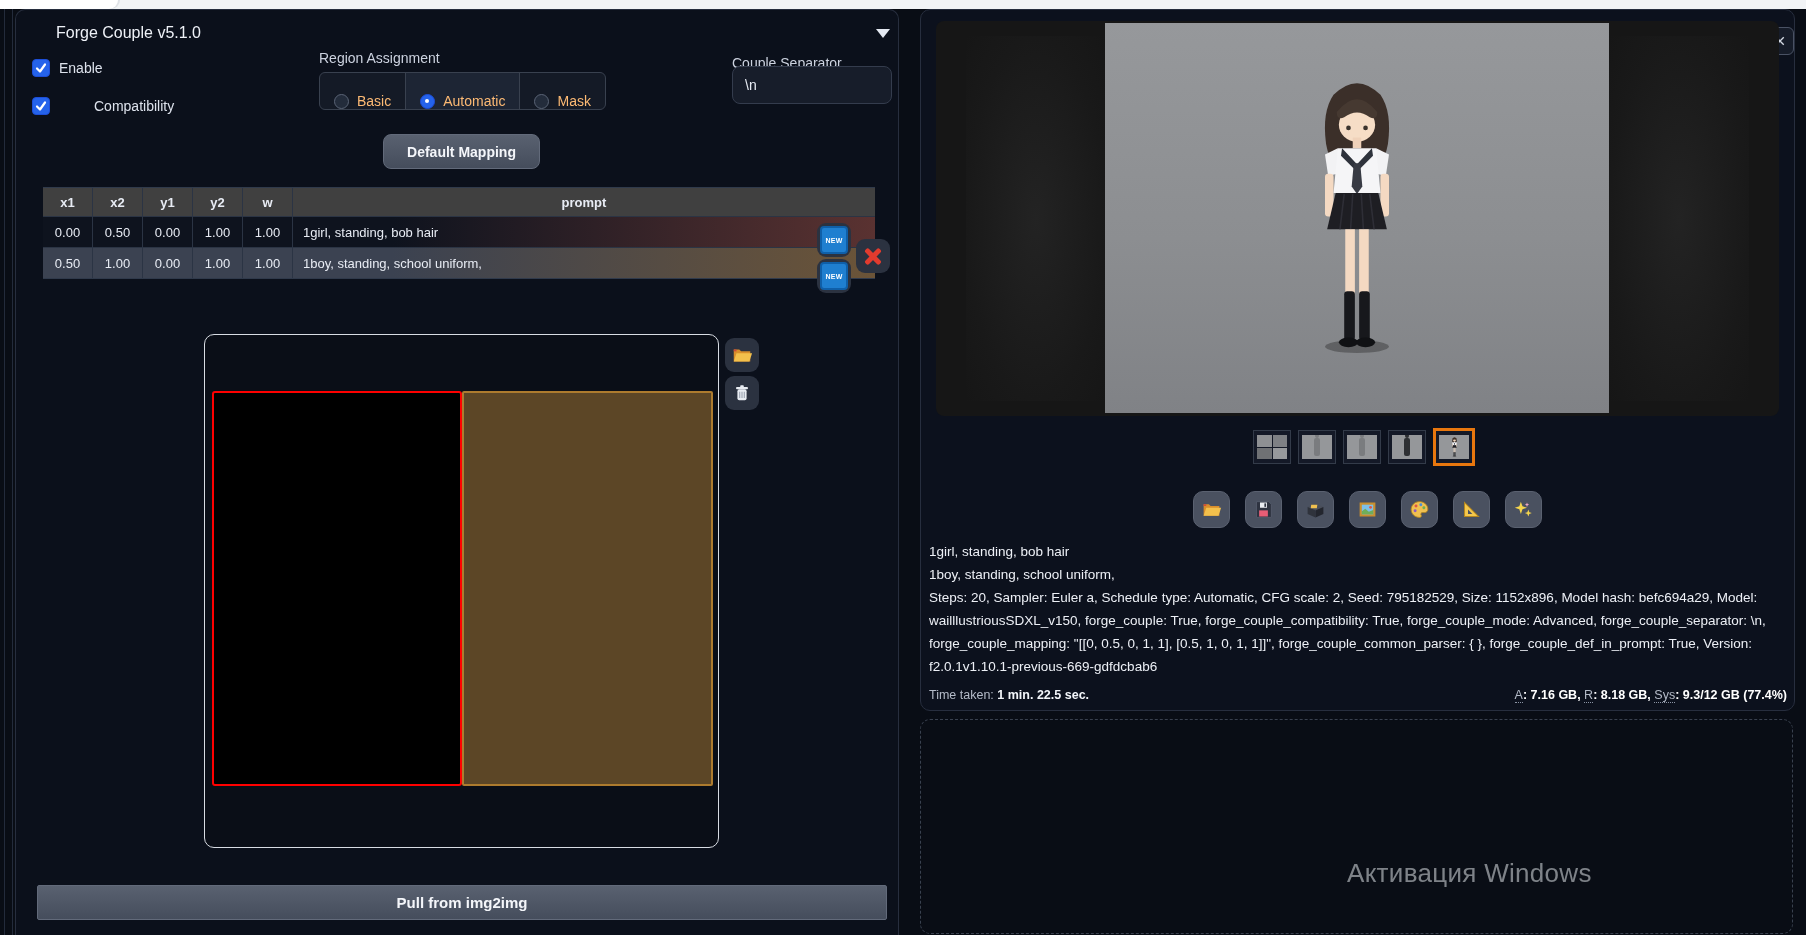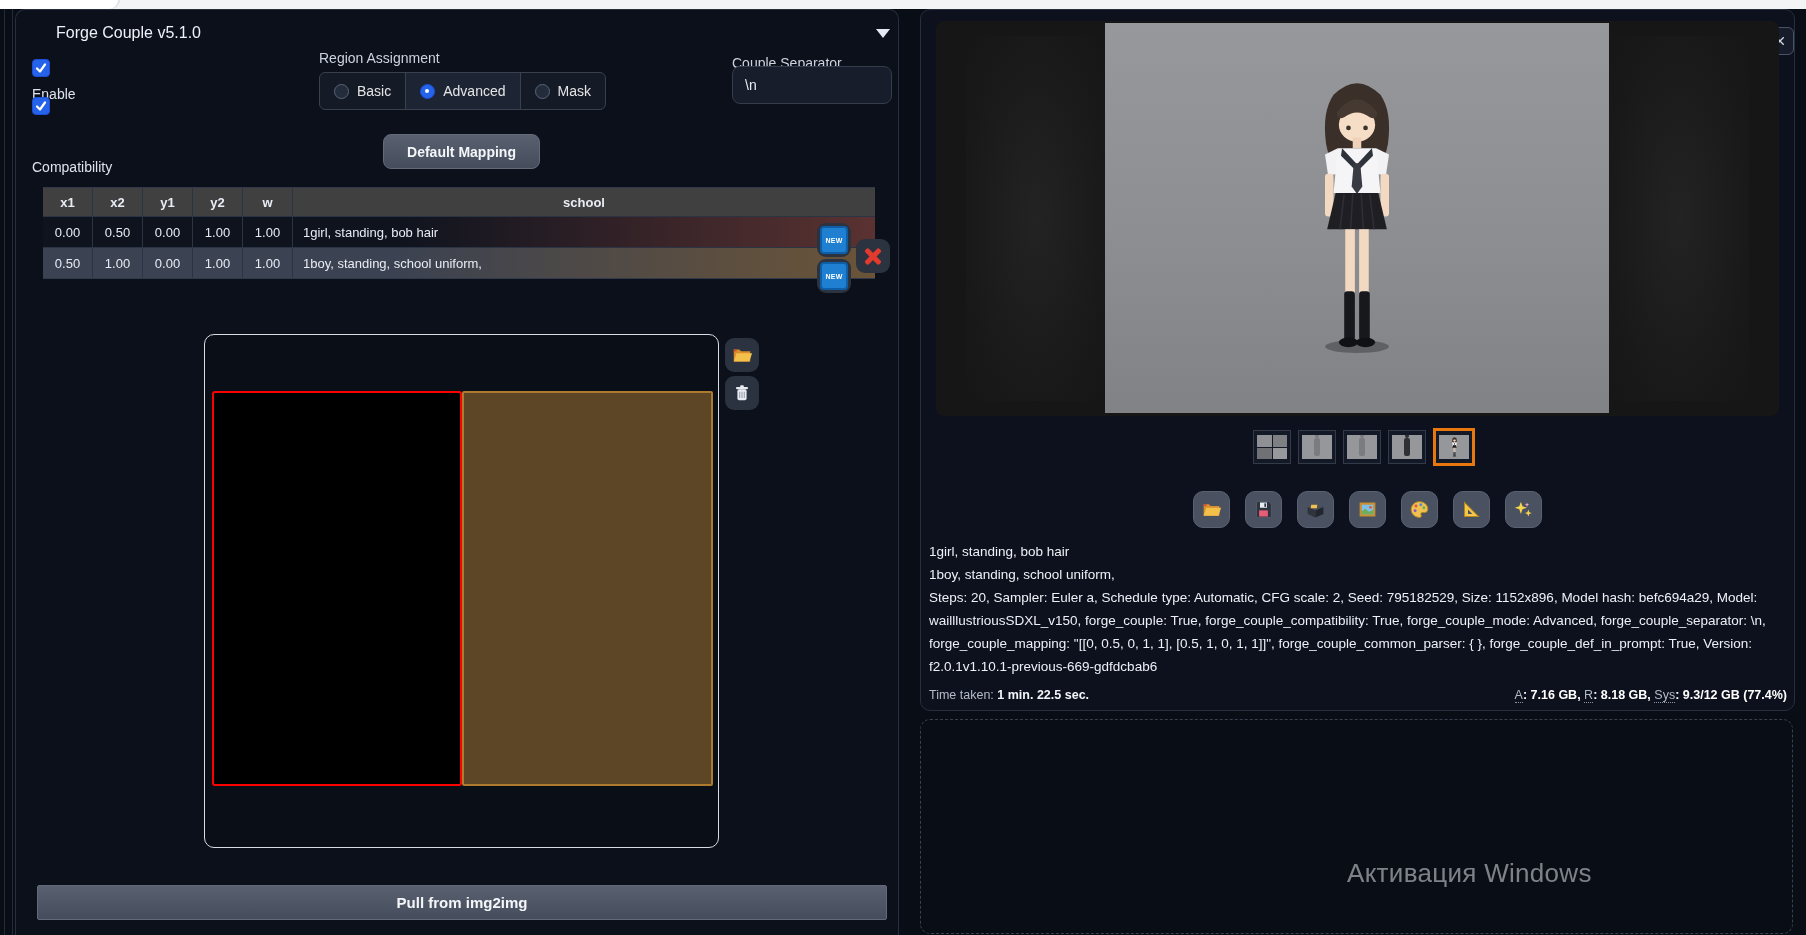"Enable" .cb-row { align-items: flex-start -> center; flex-direction: column -> none }
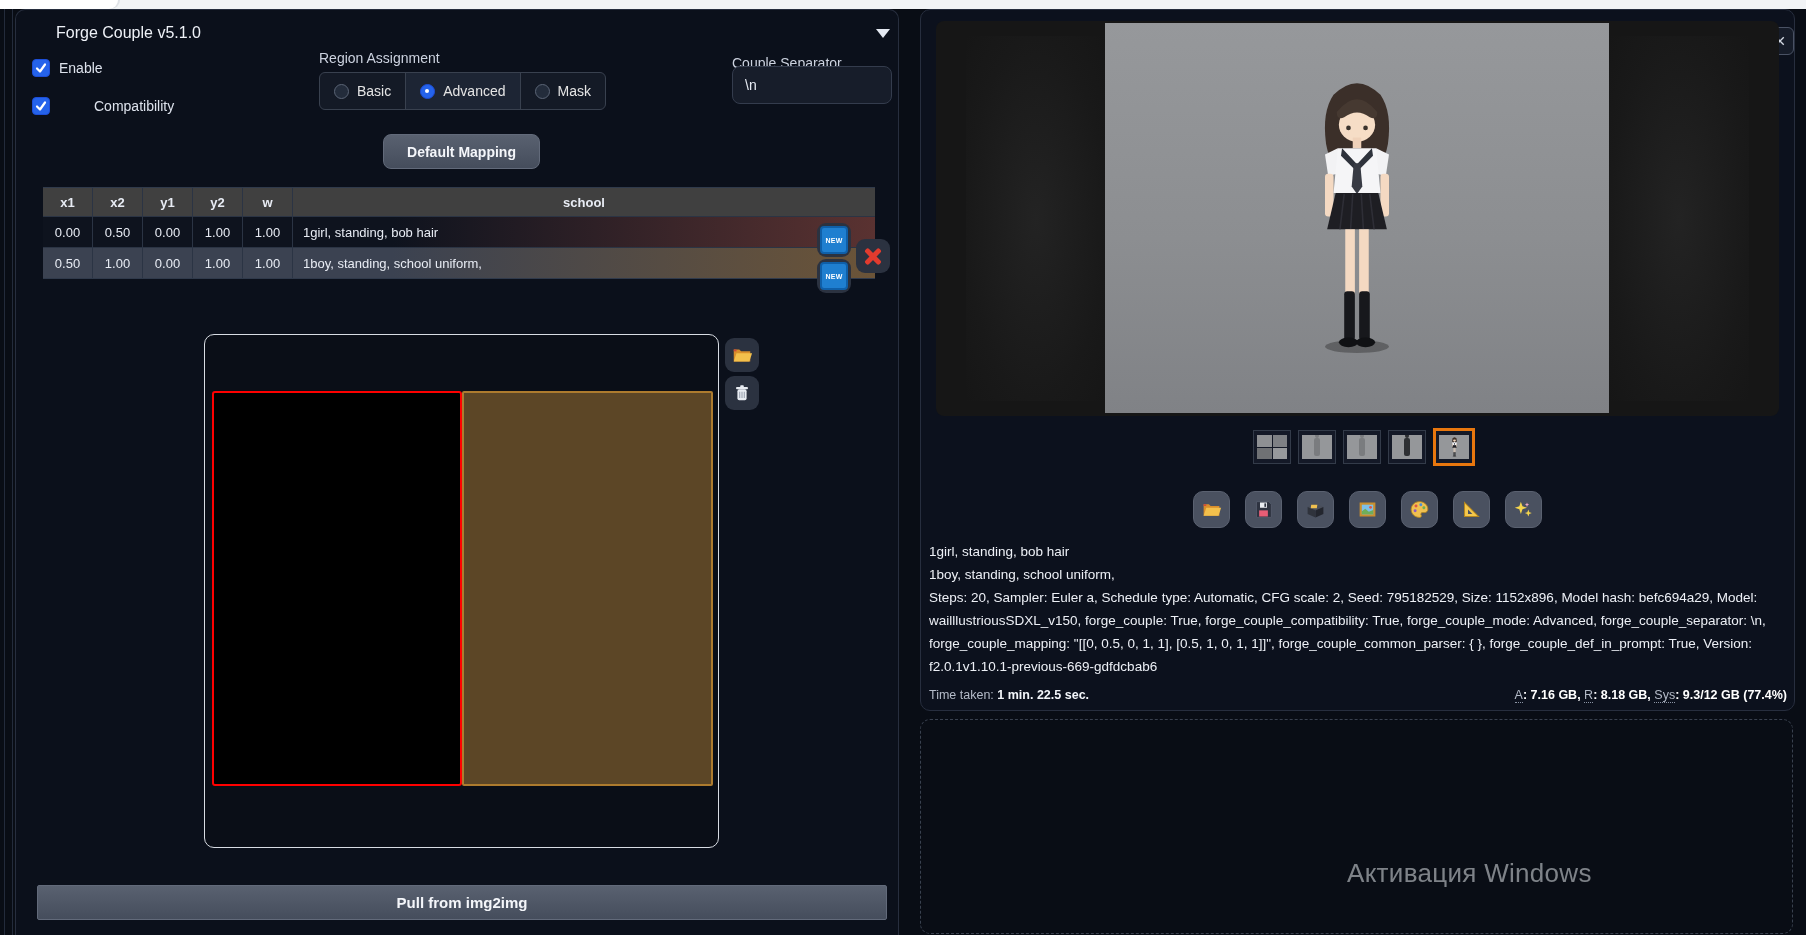"Basic" .radio-opt { align-items: center -> flex-end; color: #e5e5e5 -> #fdba74 }
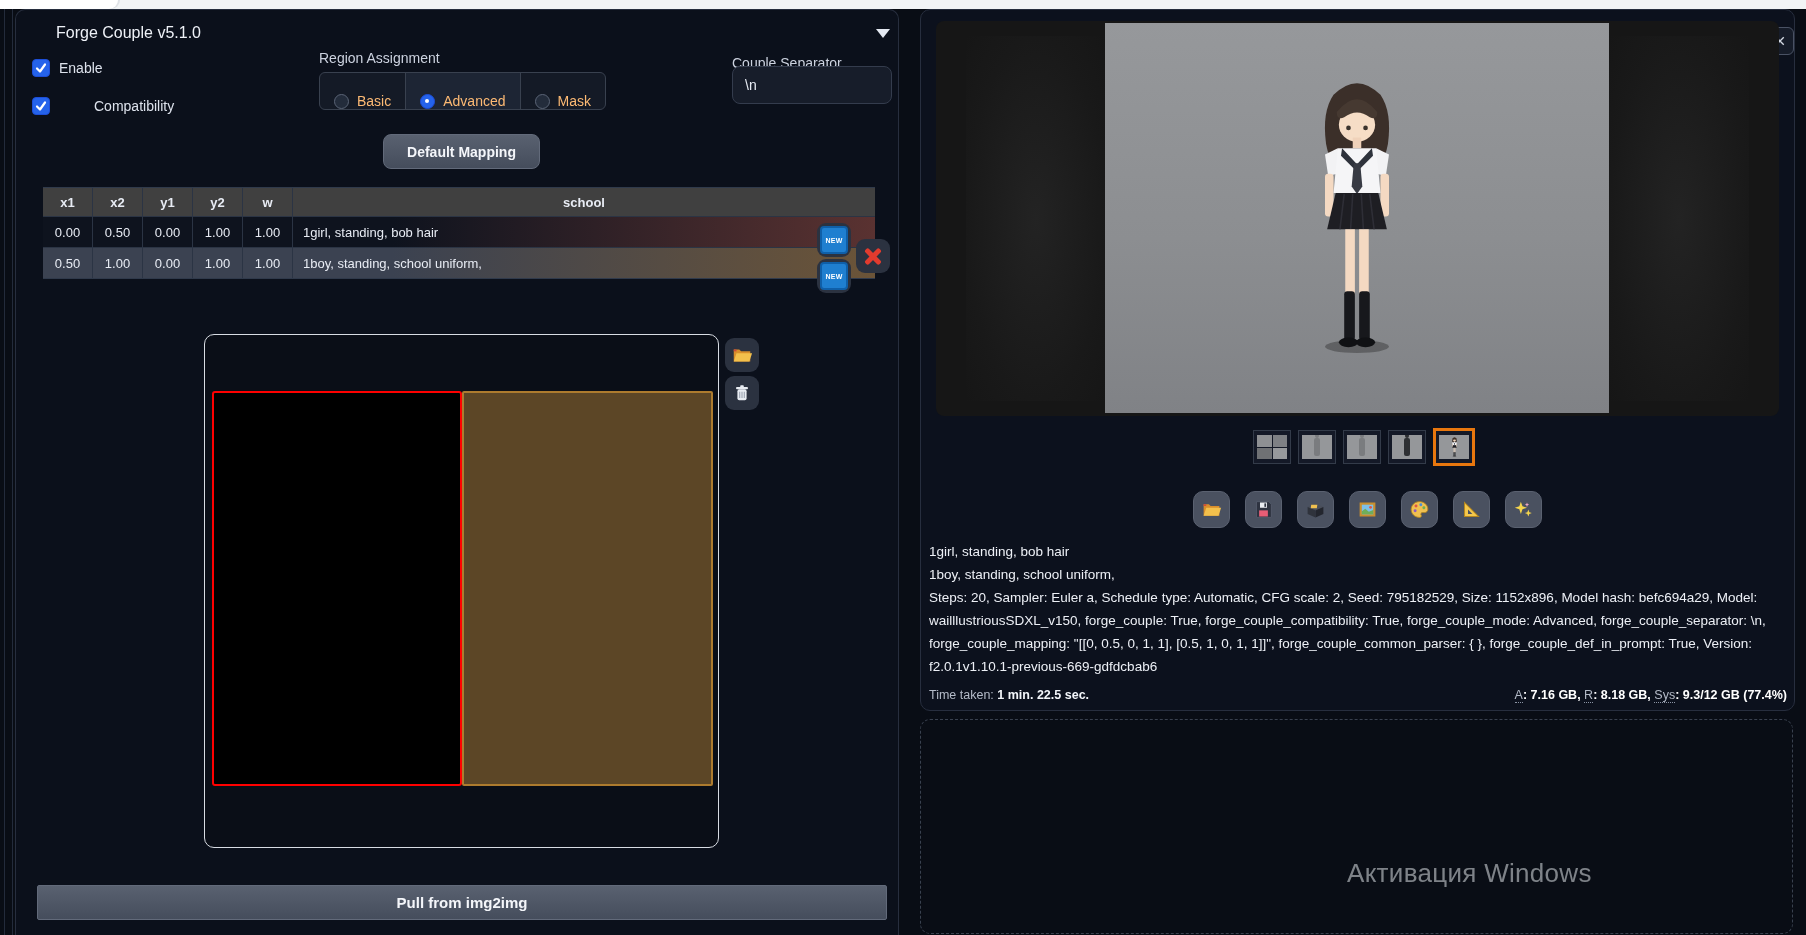"Advanced" span { text: Advanced -> Automatic }
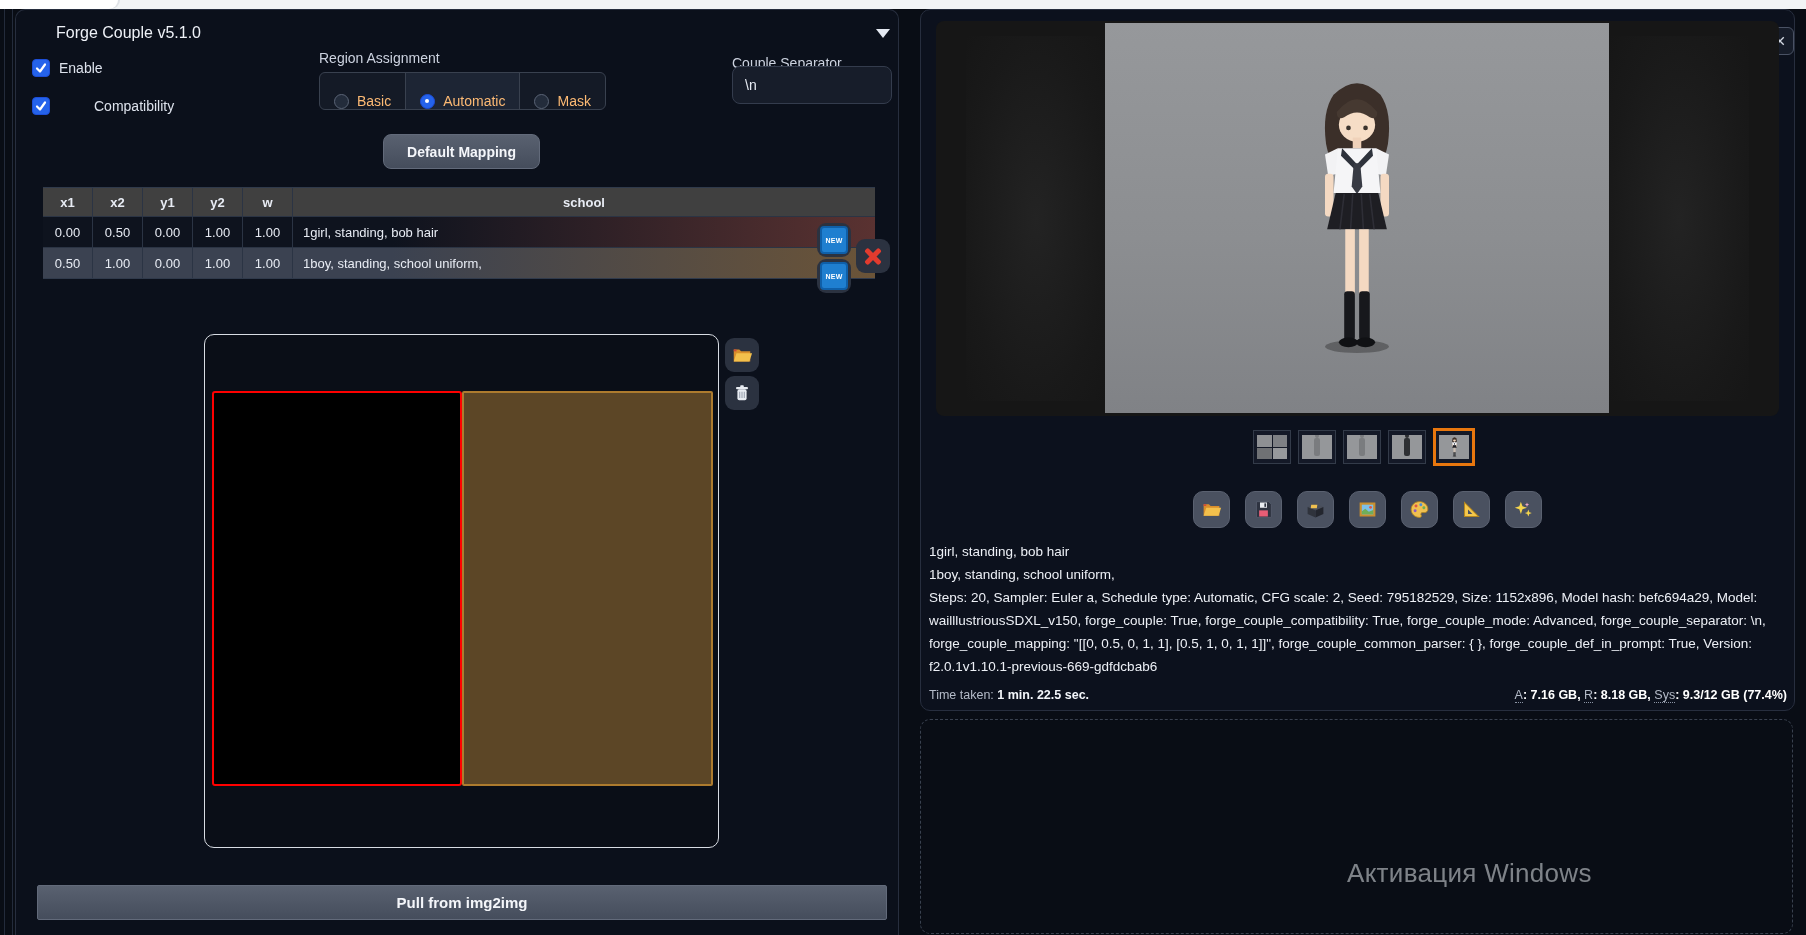"school" div.tc { text: school -> prompt }
